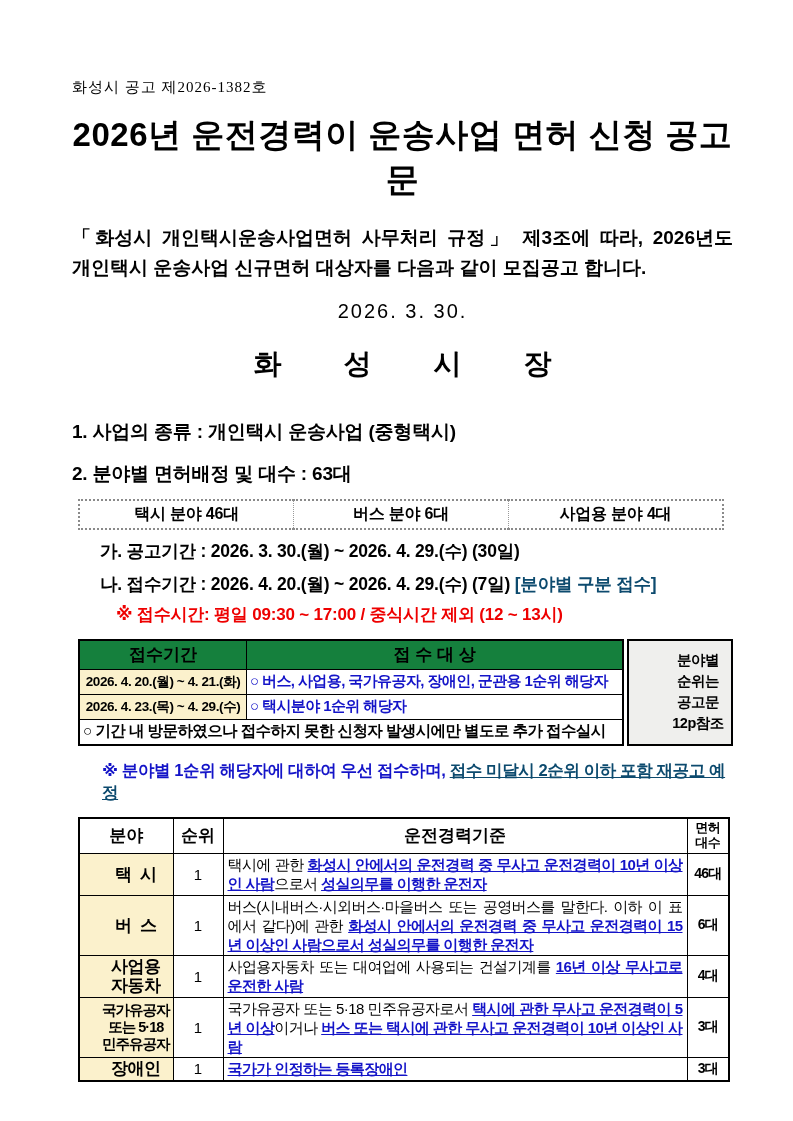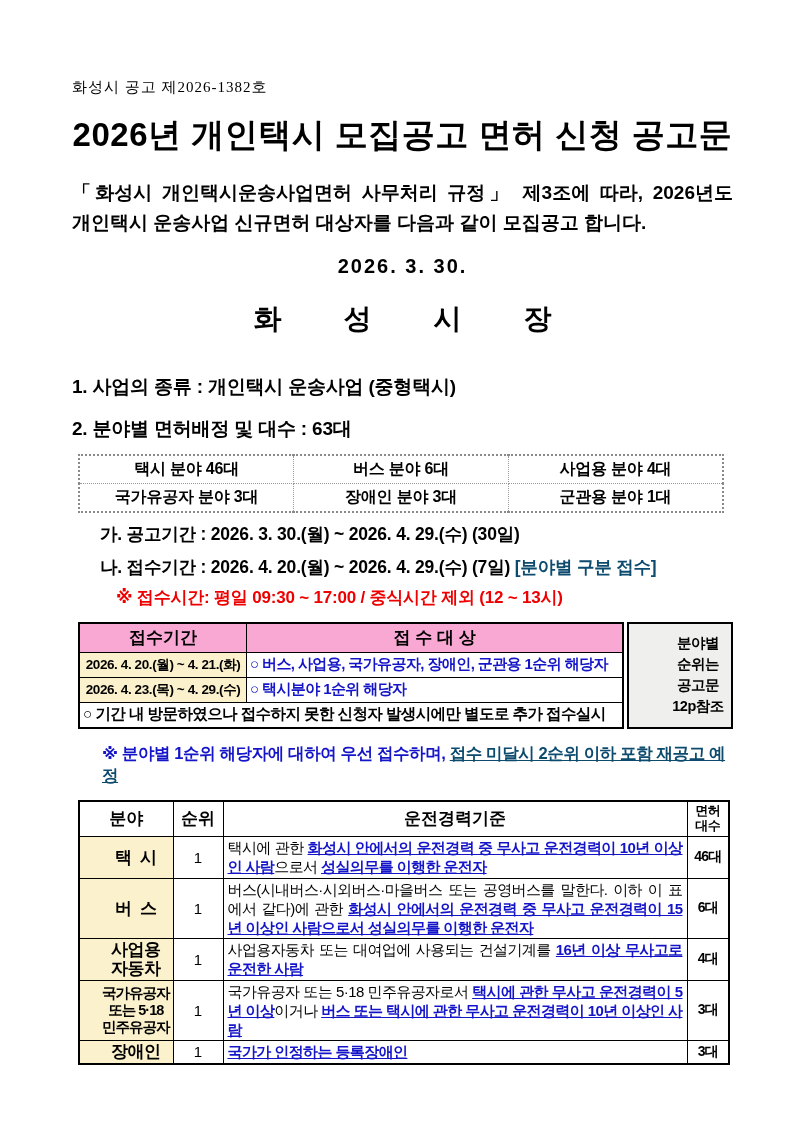"2026년 개인택시 모집공고 면허 신청" div.doc-title { text: 개인택시 모집공고 -> 운전경력이 운송사업 }
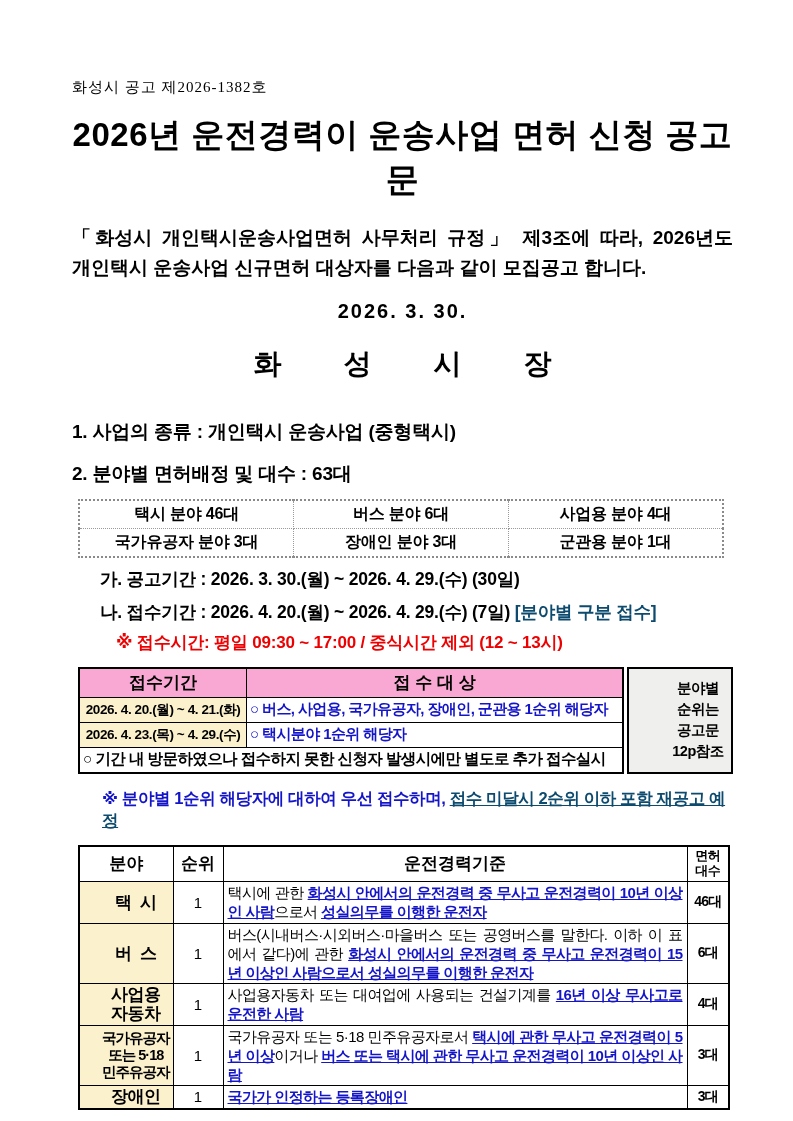"2026. 3. 30." .doc-date { font-weight: 700 -> 400 }
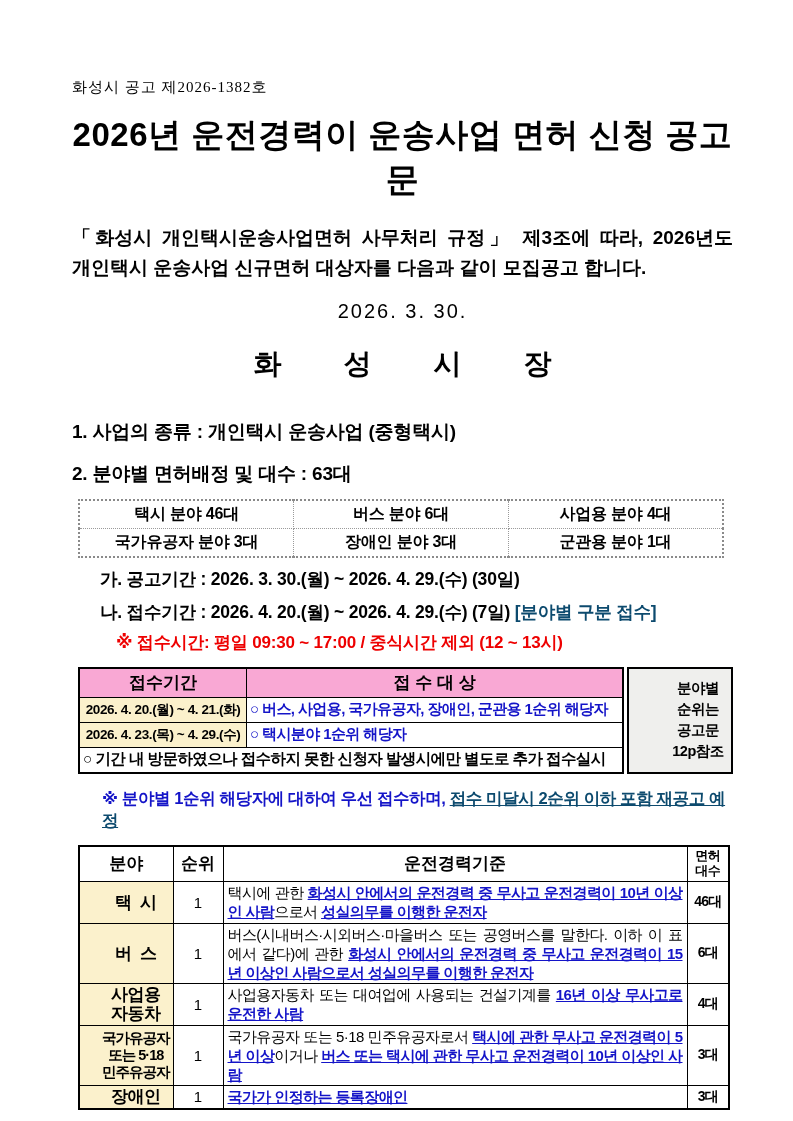"국가유공자 분야 3대" tr { html: <tr> <td>국가유공자 분야 3대</td> <td>장애인 분야 3대</td> <td>군관용 분야 1대</td> </tr> -> none }
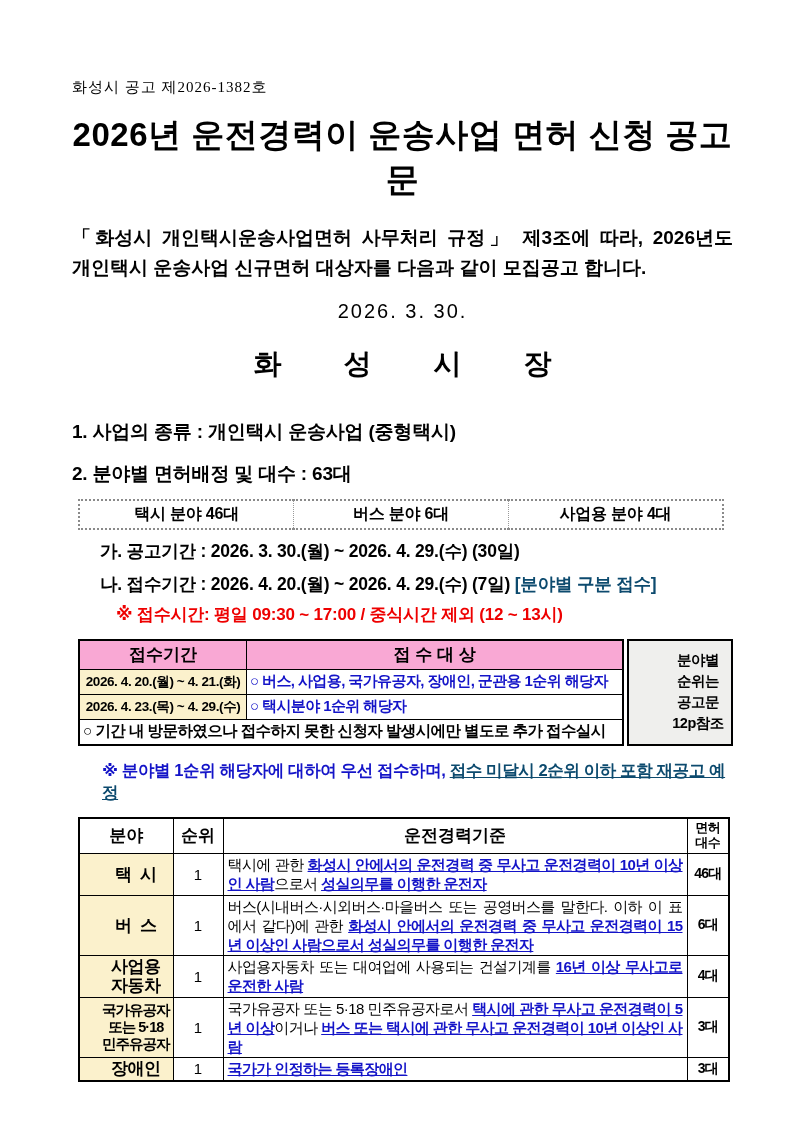"접수기간" .sched th { background: #f9a8d4 -> #15803d }
